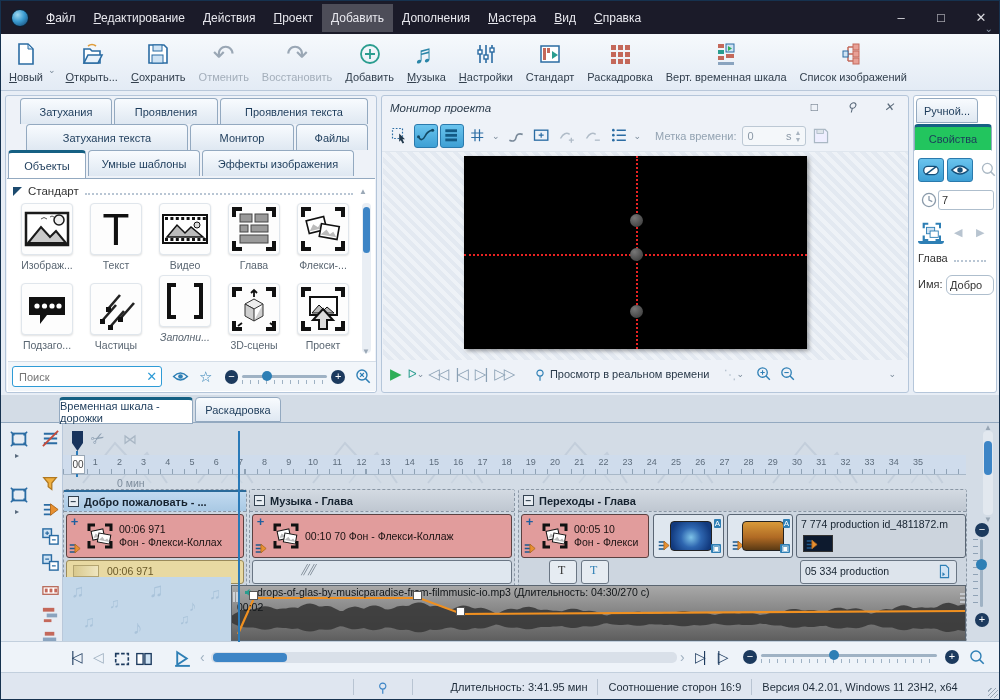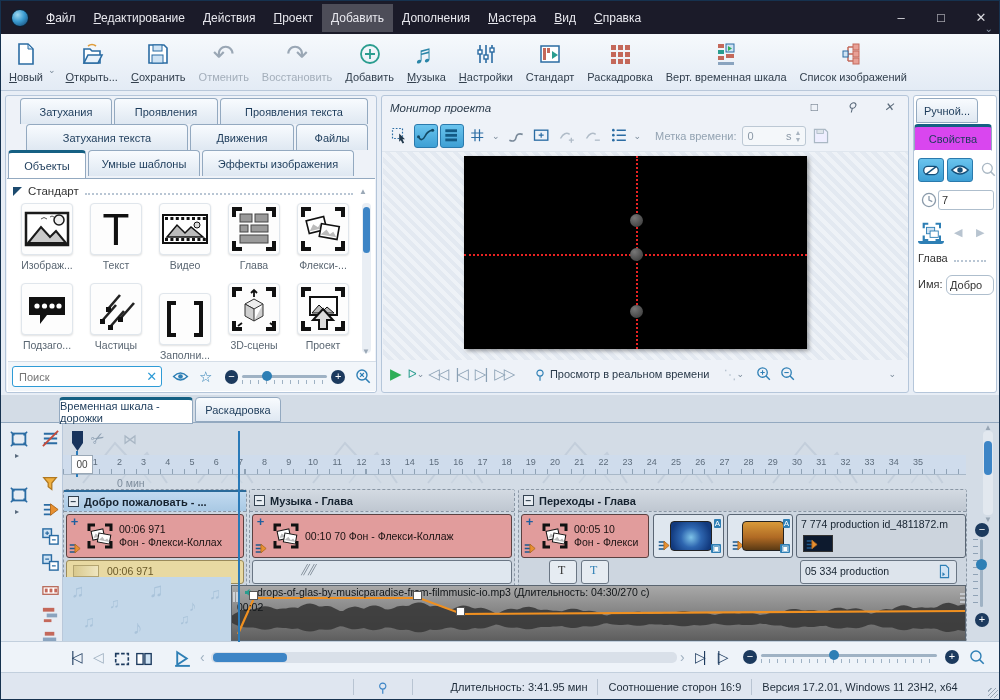"Движения" div.otab { text: Движения -> Монитор }
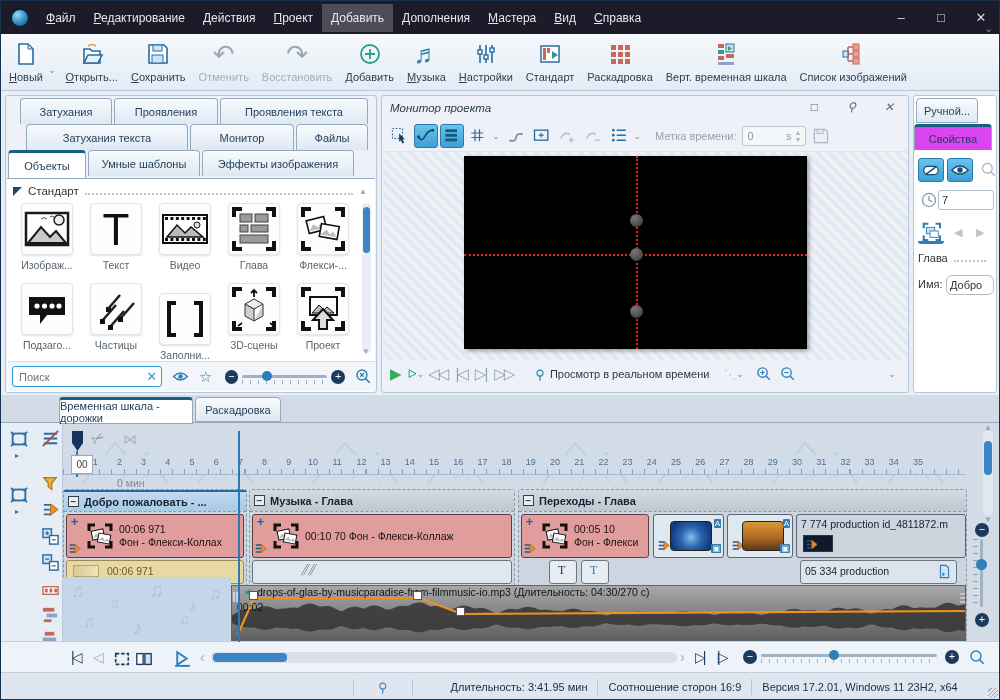"Свойства" .ptab.active { background: #d946ef -> #22c55e }
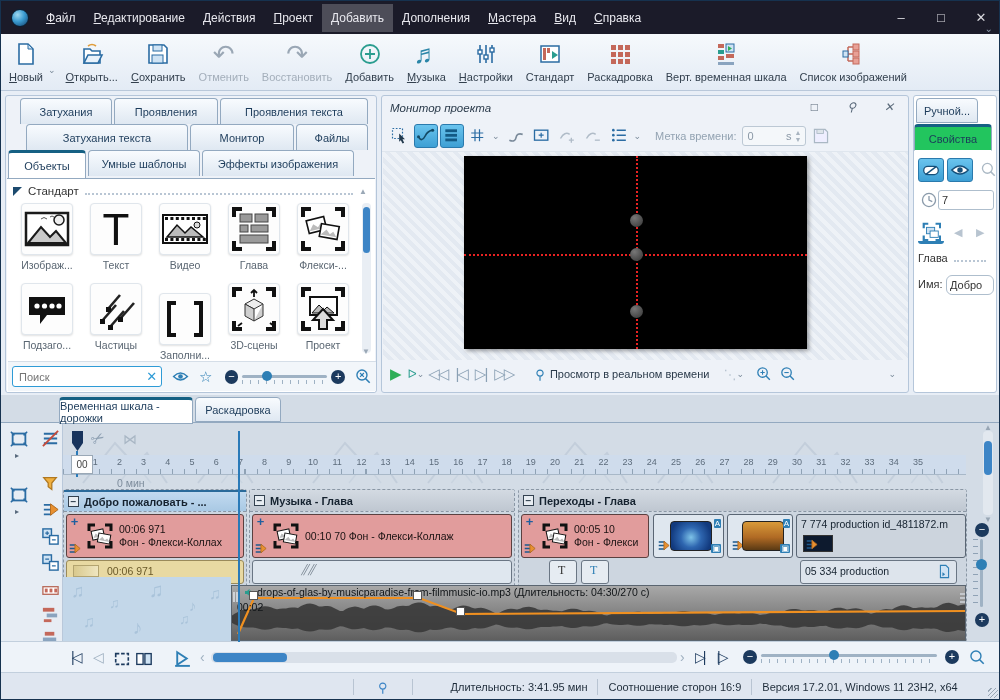"Заполни..." div.tile { font-style: none -> italic; top: 114px -> 96px }
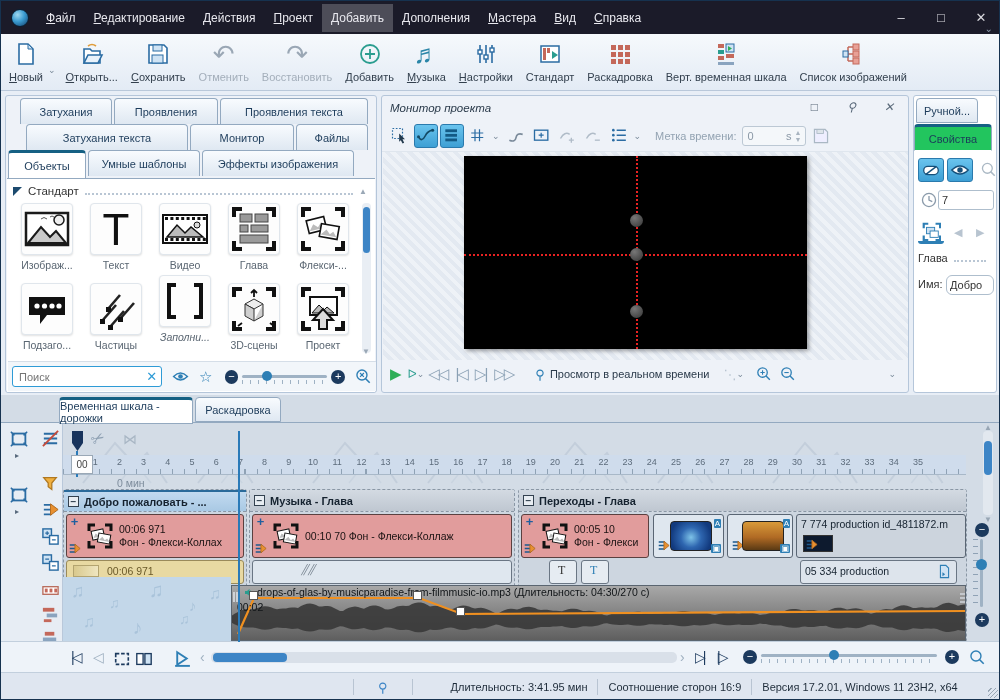"00" #origin-box { width: 22px -> 14px }
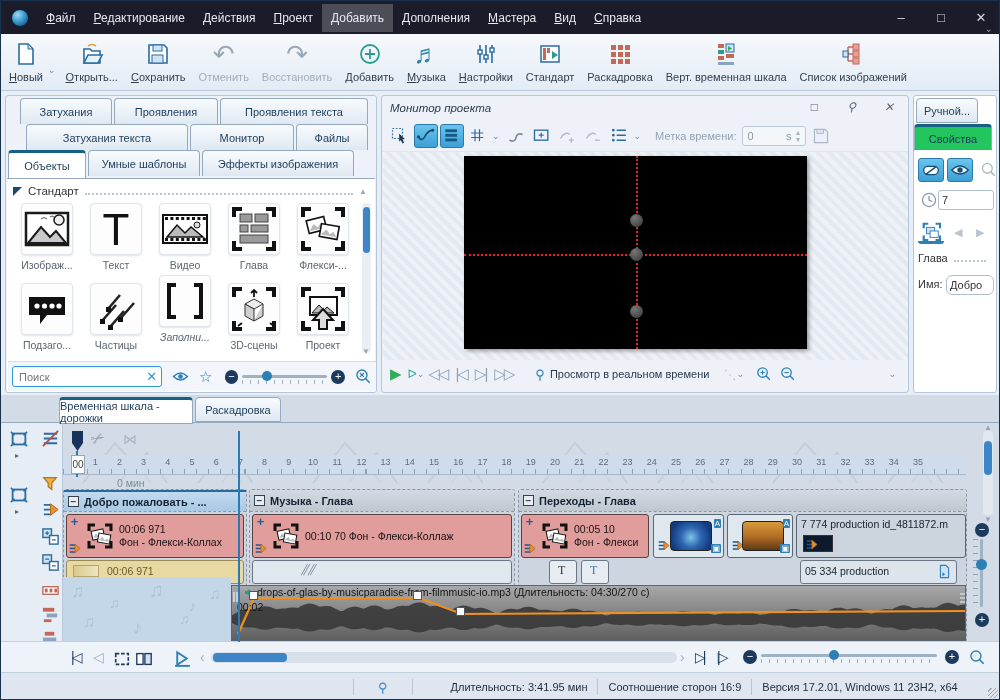"Версия 17.2.01, Windows 11 23H2," span { text: 17.2.01 -> 04.2.01 }
